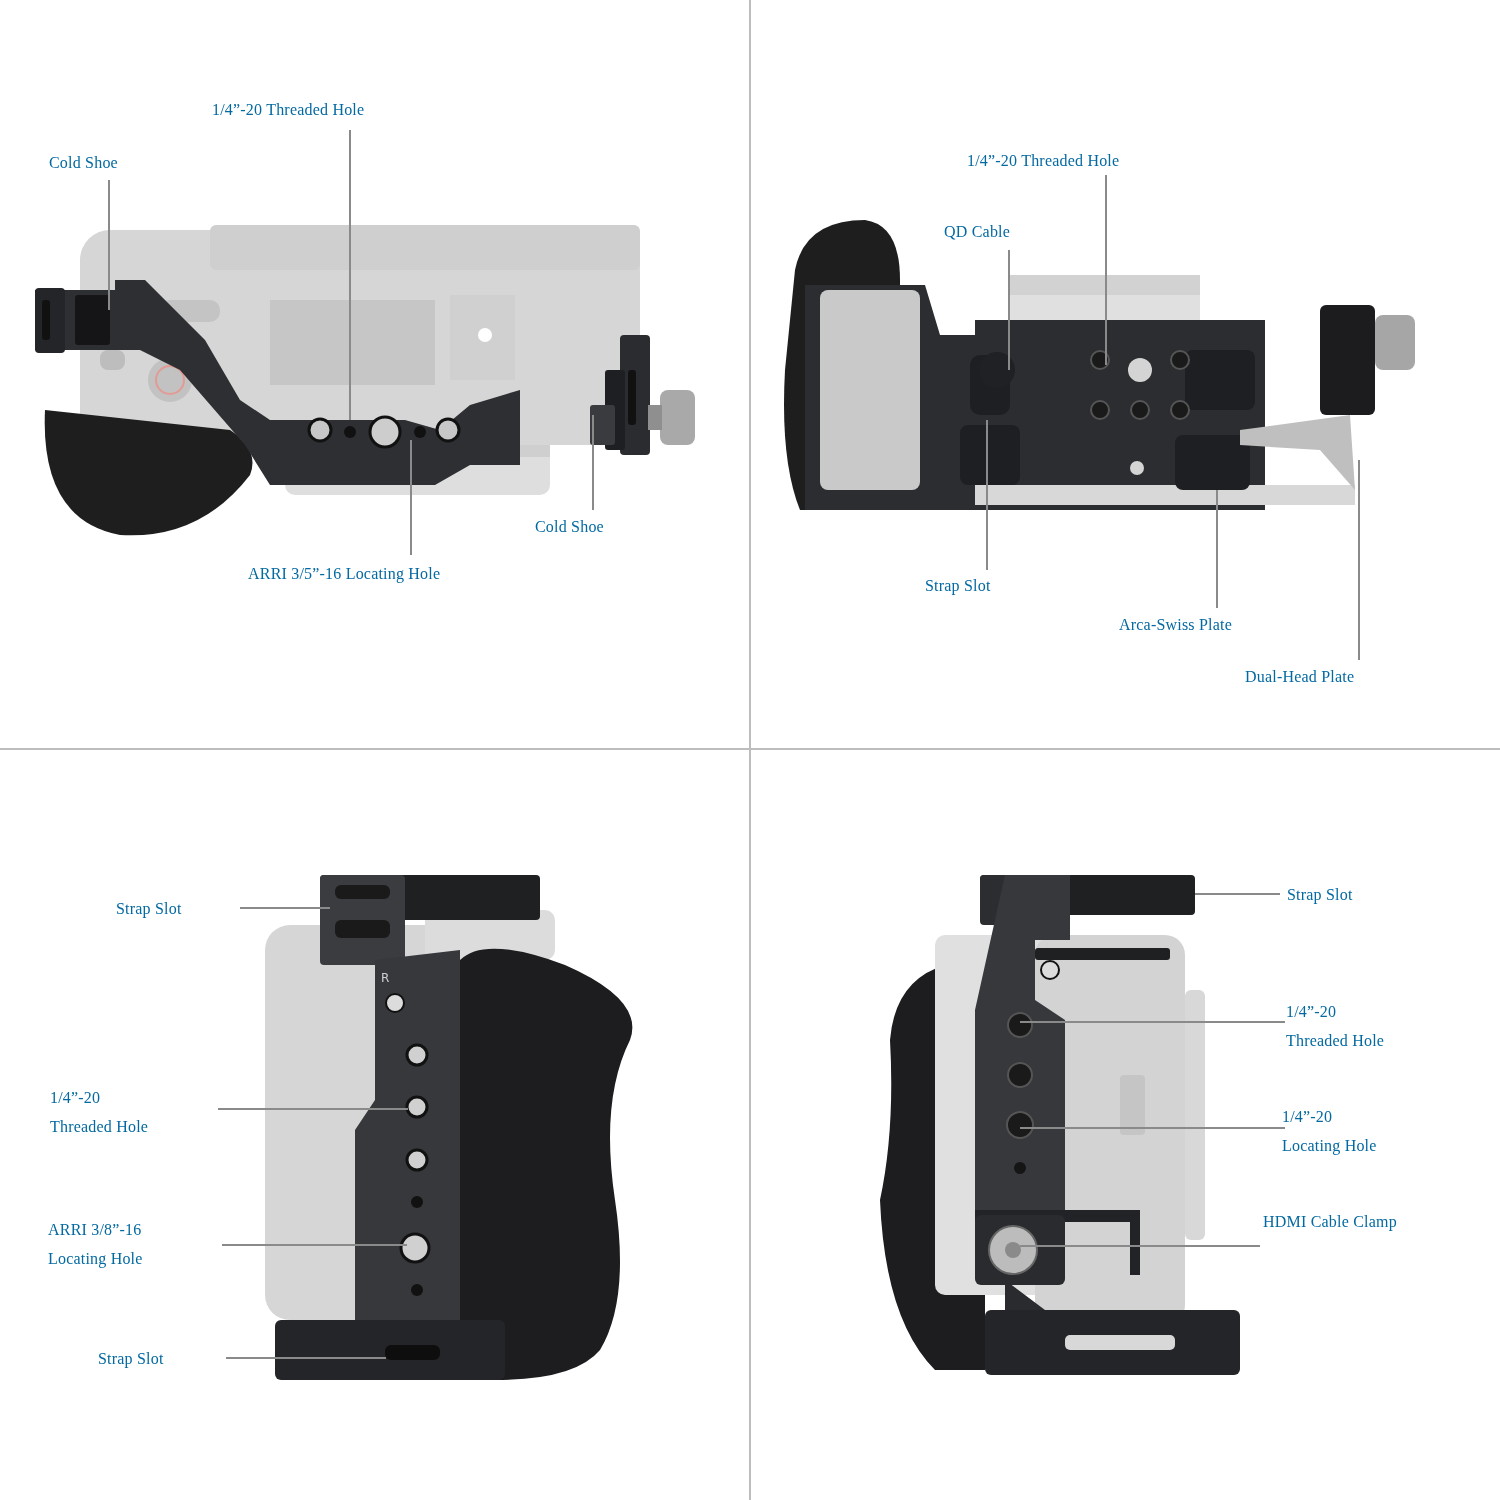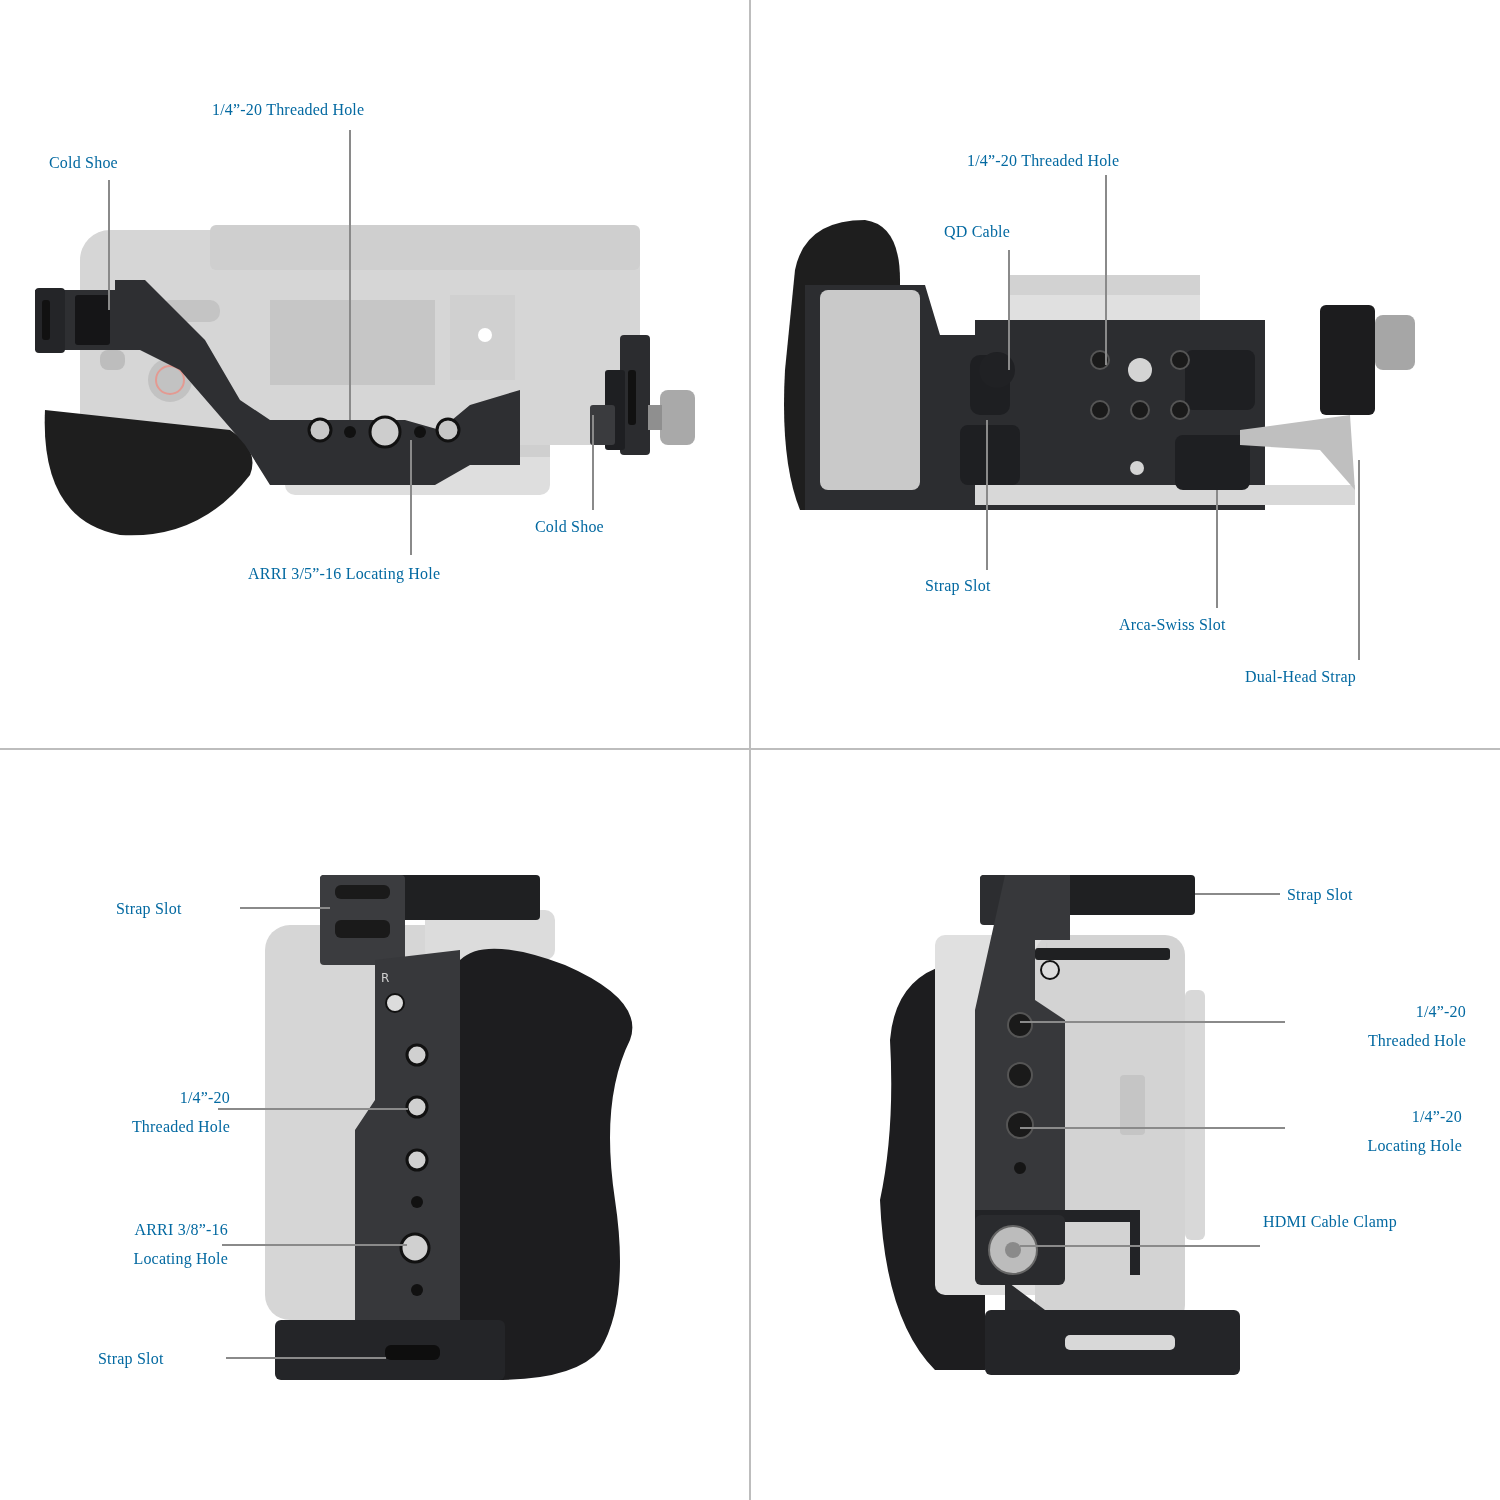"Arca-Swiss Slot" div.label { text: Slot -> Plate }
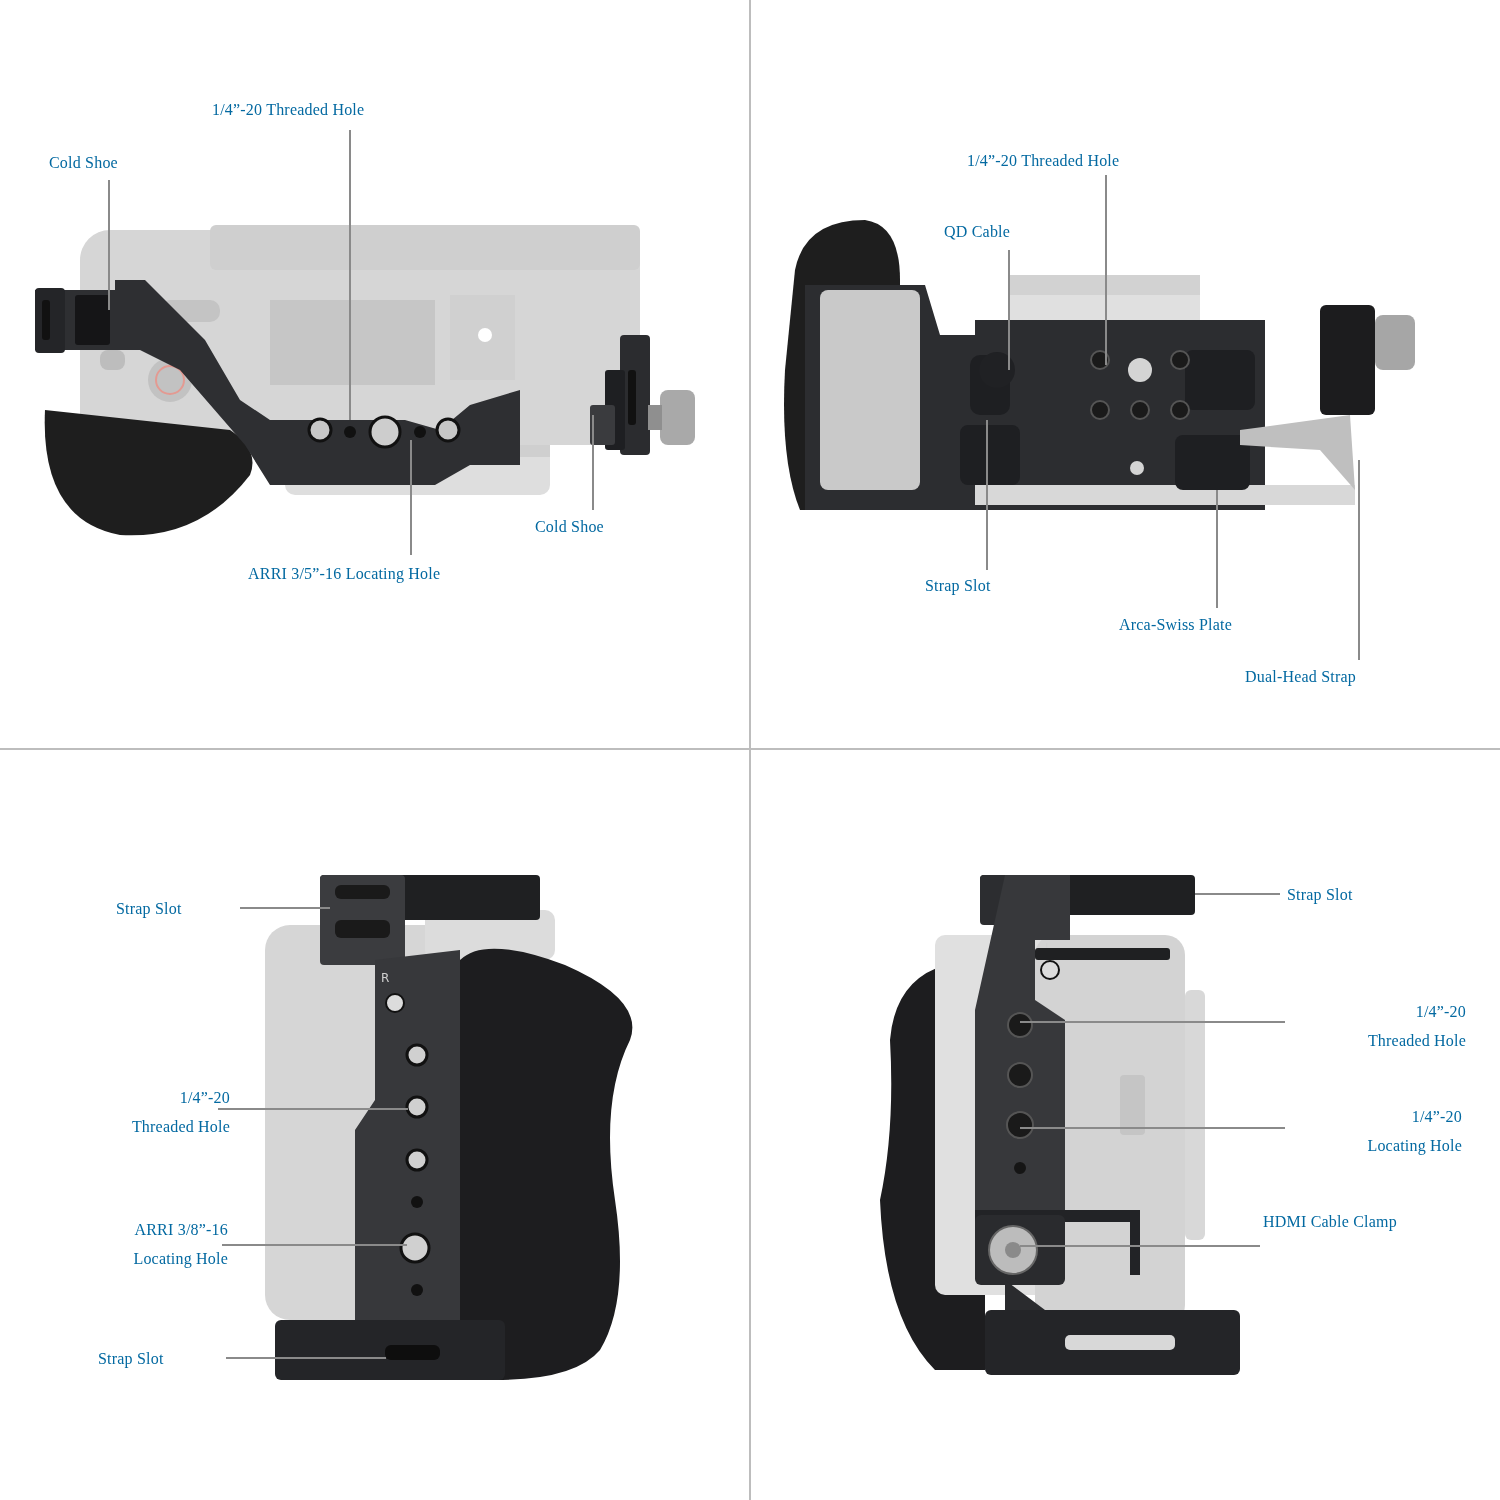"Dual-Head Strap" div.label { text: Strap -> Plate }
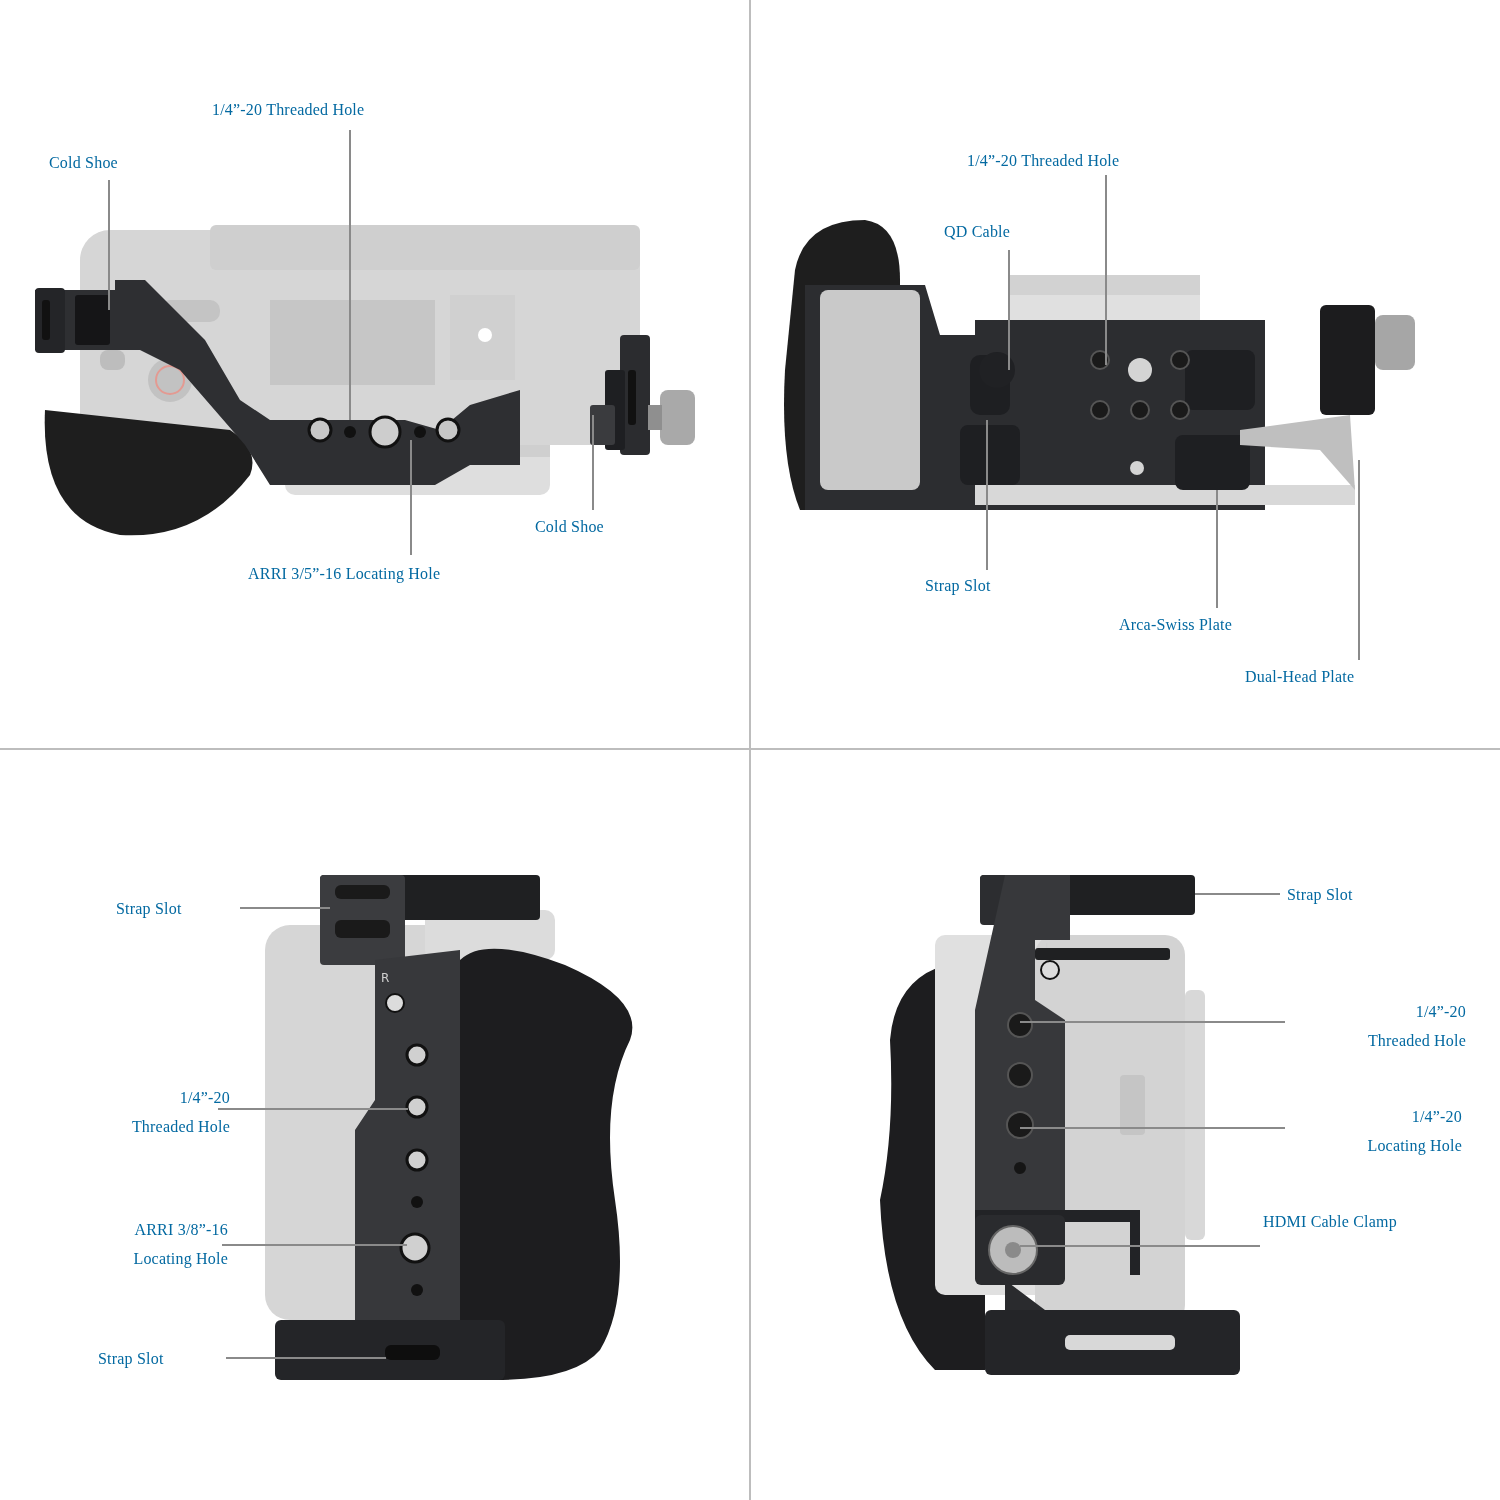"1/4”-20" .label.center { text-align: right -> left }
